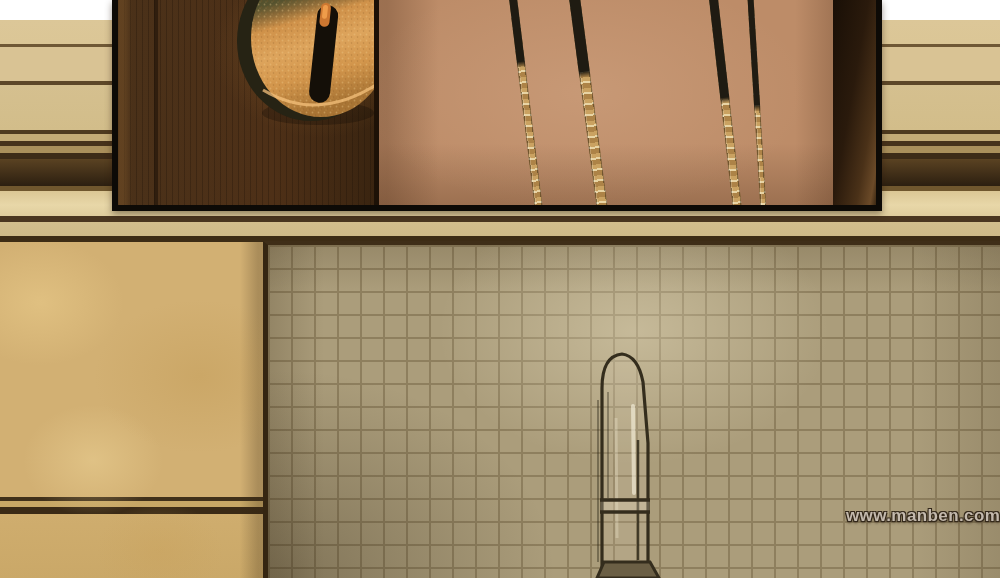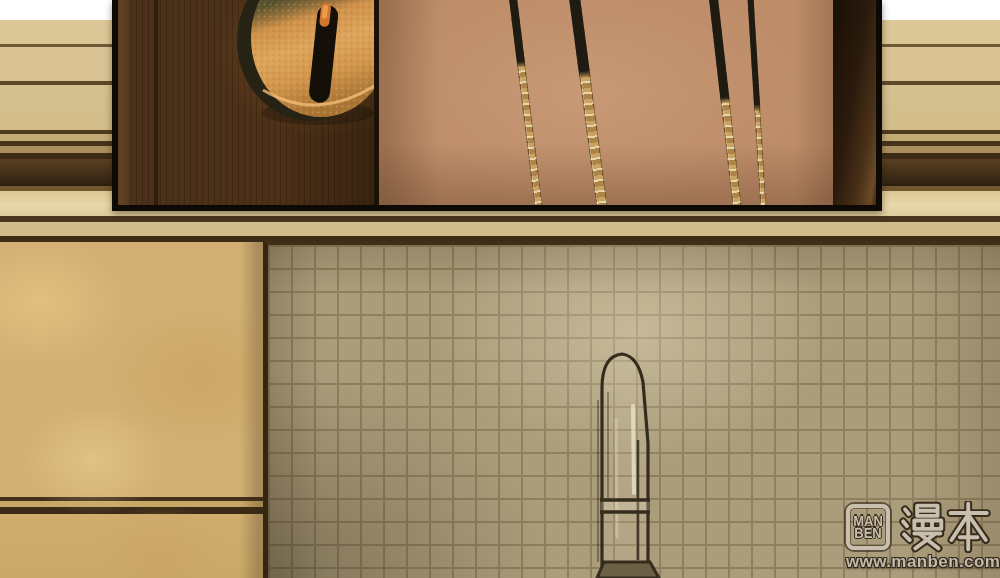"MAN" div.logo-row { html: <div> <div> <span>MAN</span> <span>BEN</span> </div> <svg> <g> <path></path> <path></path> <path></path> <path></path> <path></path> </g> <g> <path></path> <path></path> <path></path> <path></path> <path></path> </g> </svg> <span>漫本</span> </div> -> none }
